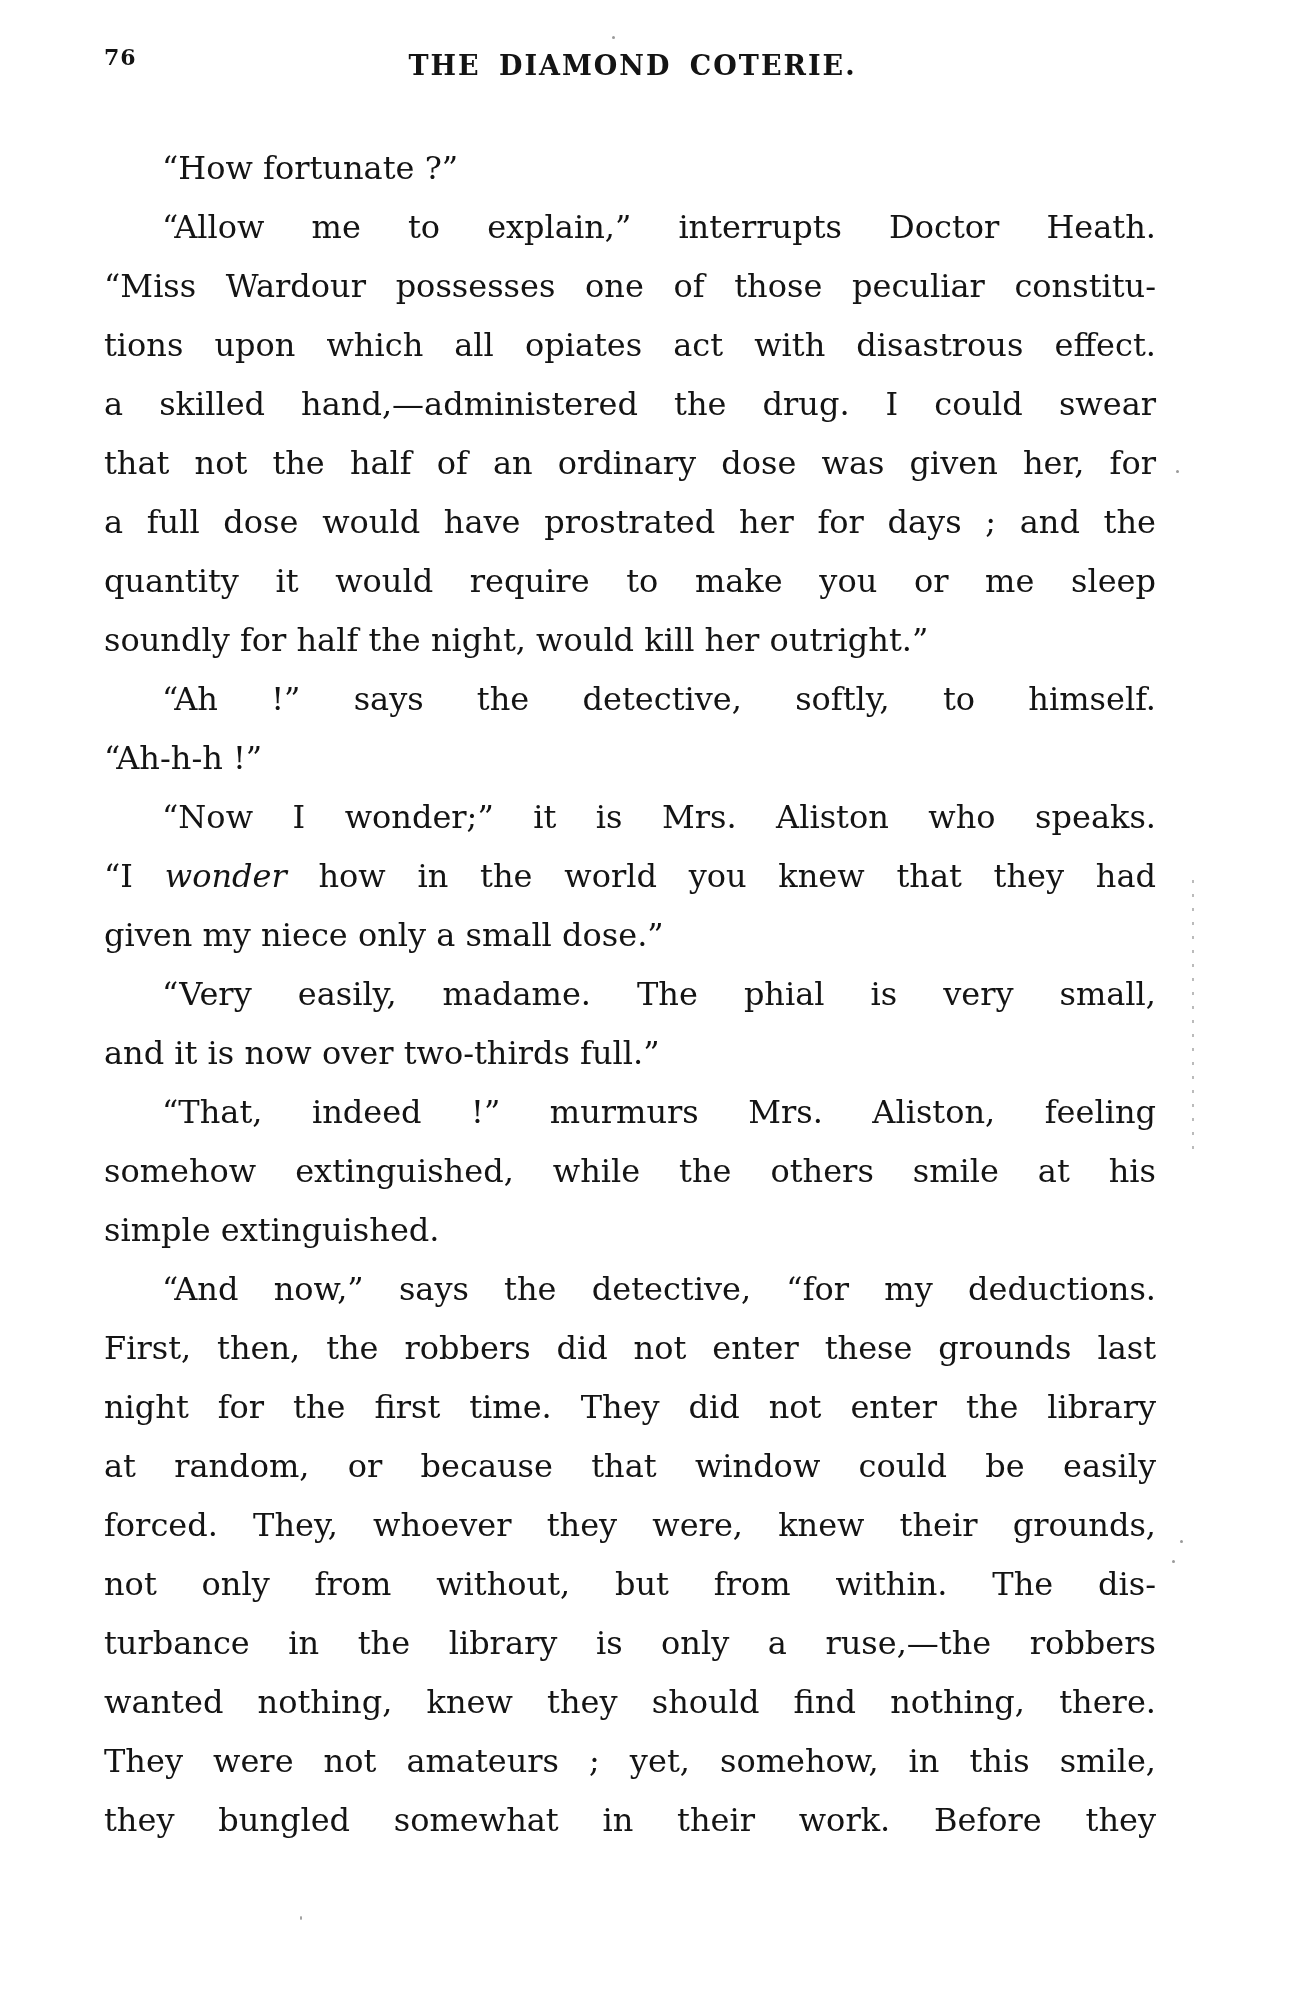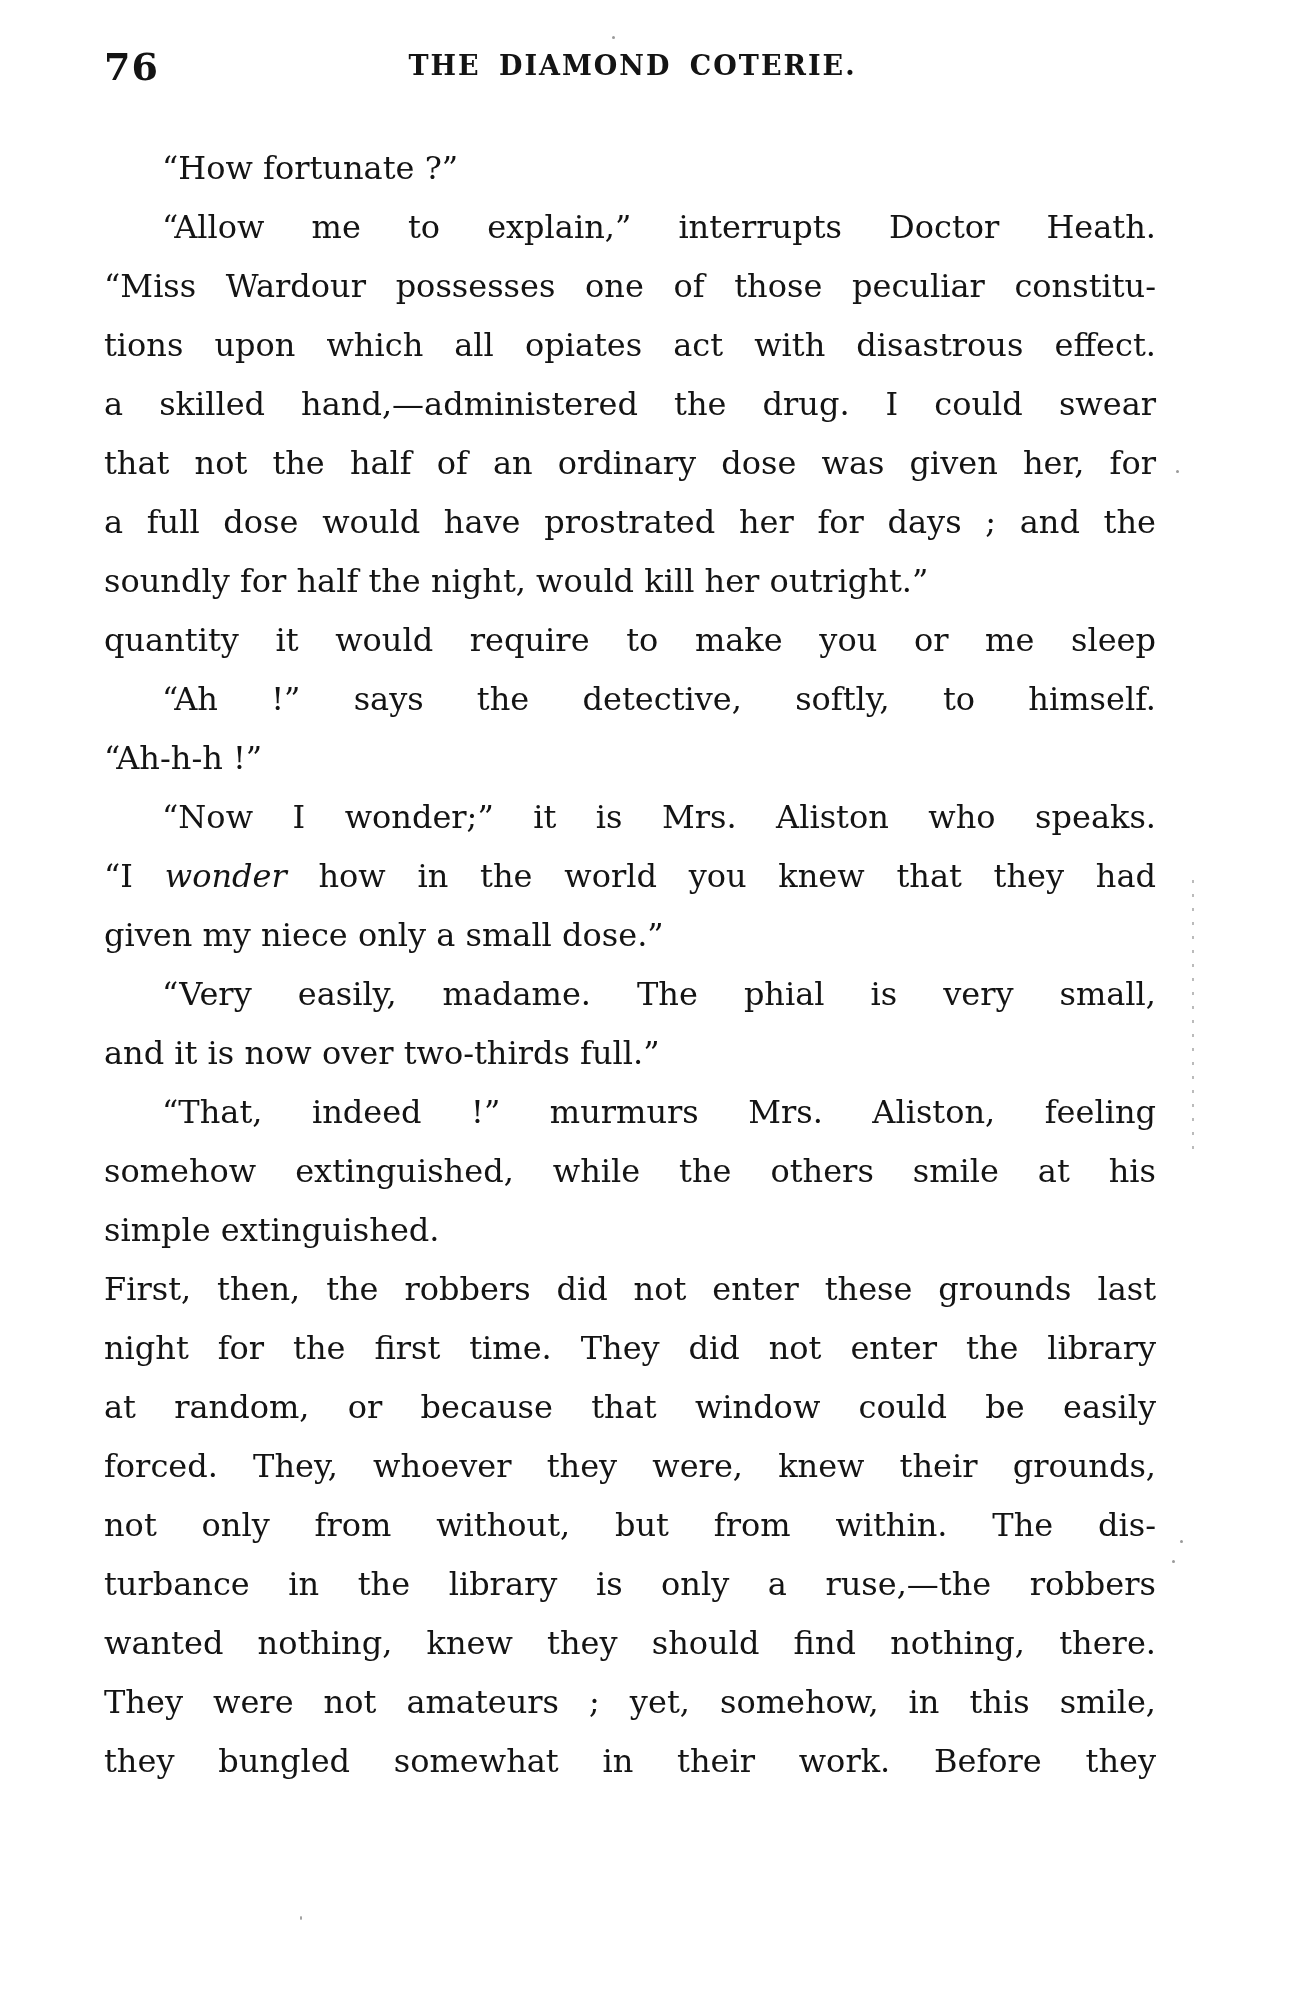"76" .folio { font-size: 38px -> 22px }
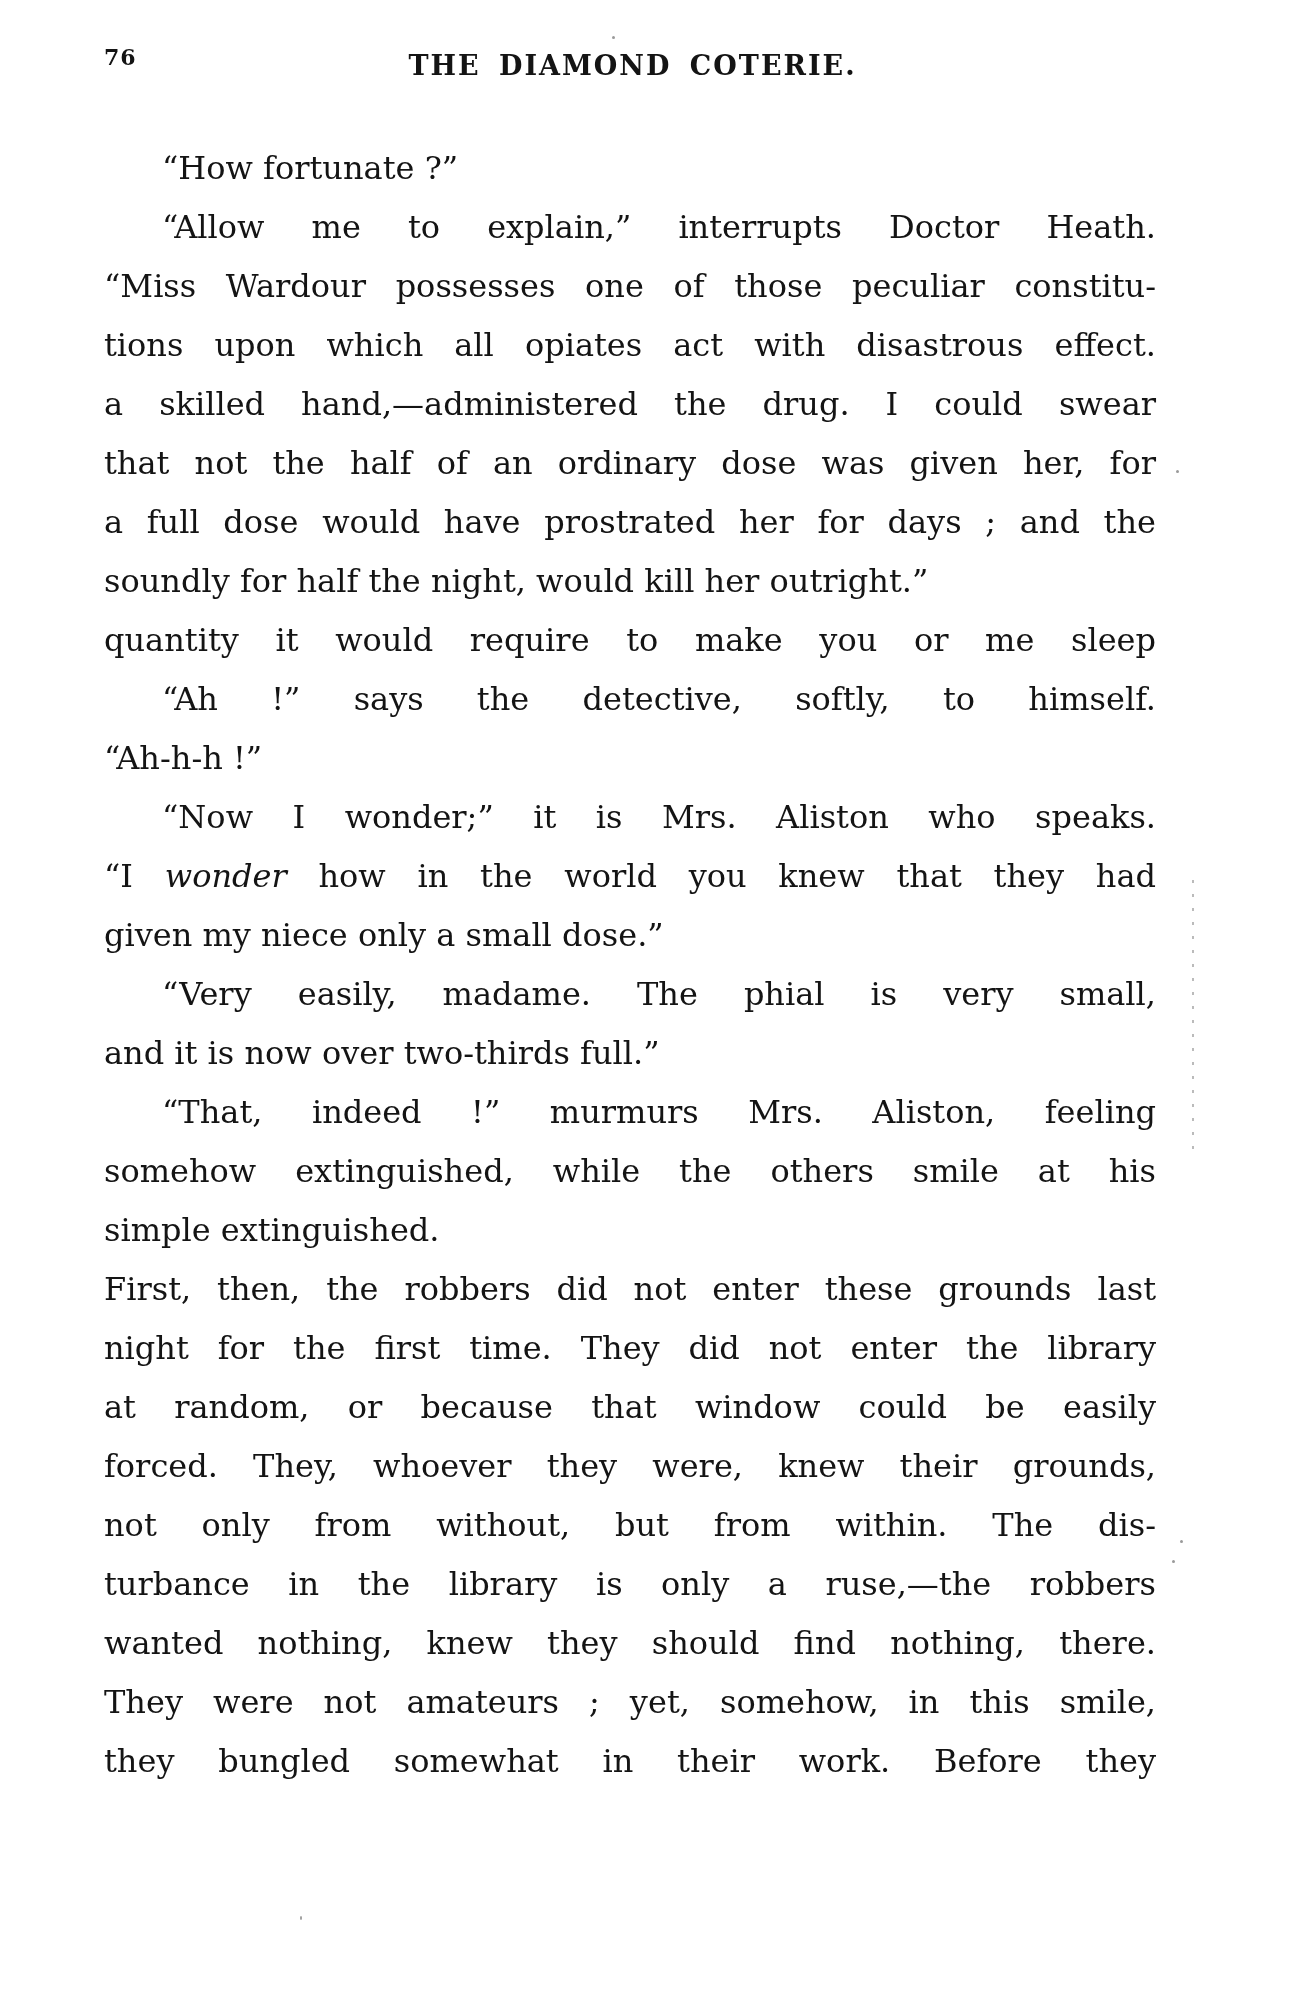"soundly for half the night," div.line { order: before "quantity it would require to" -> after "quantity it would require to" }
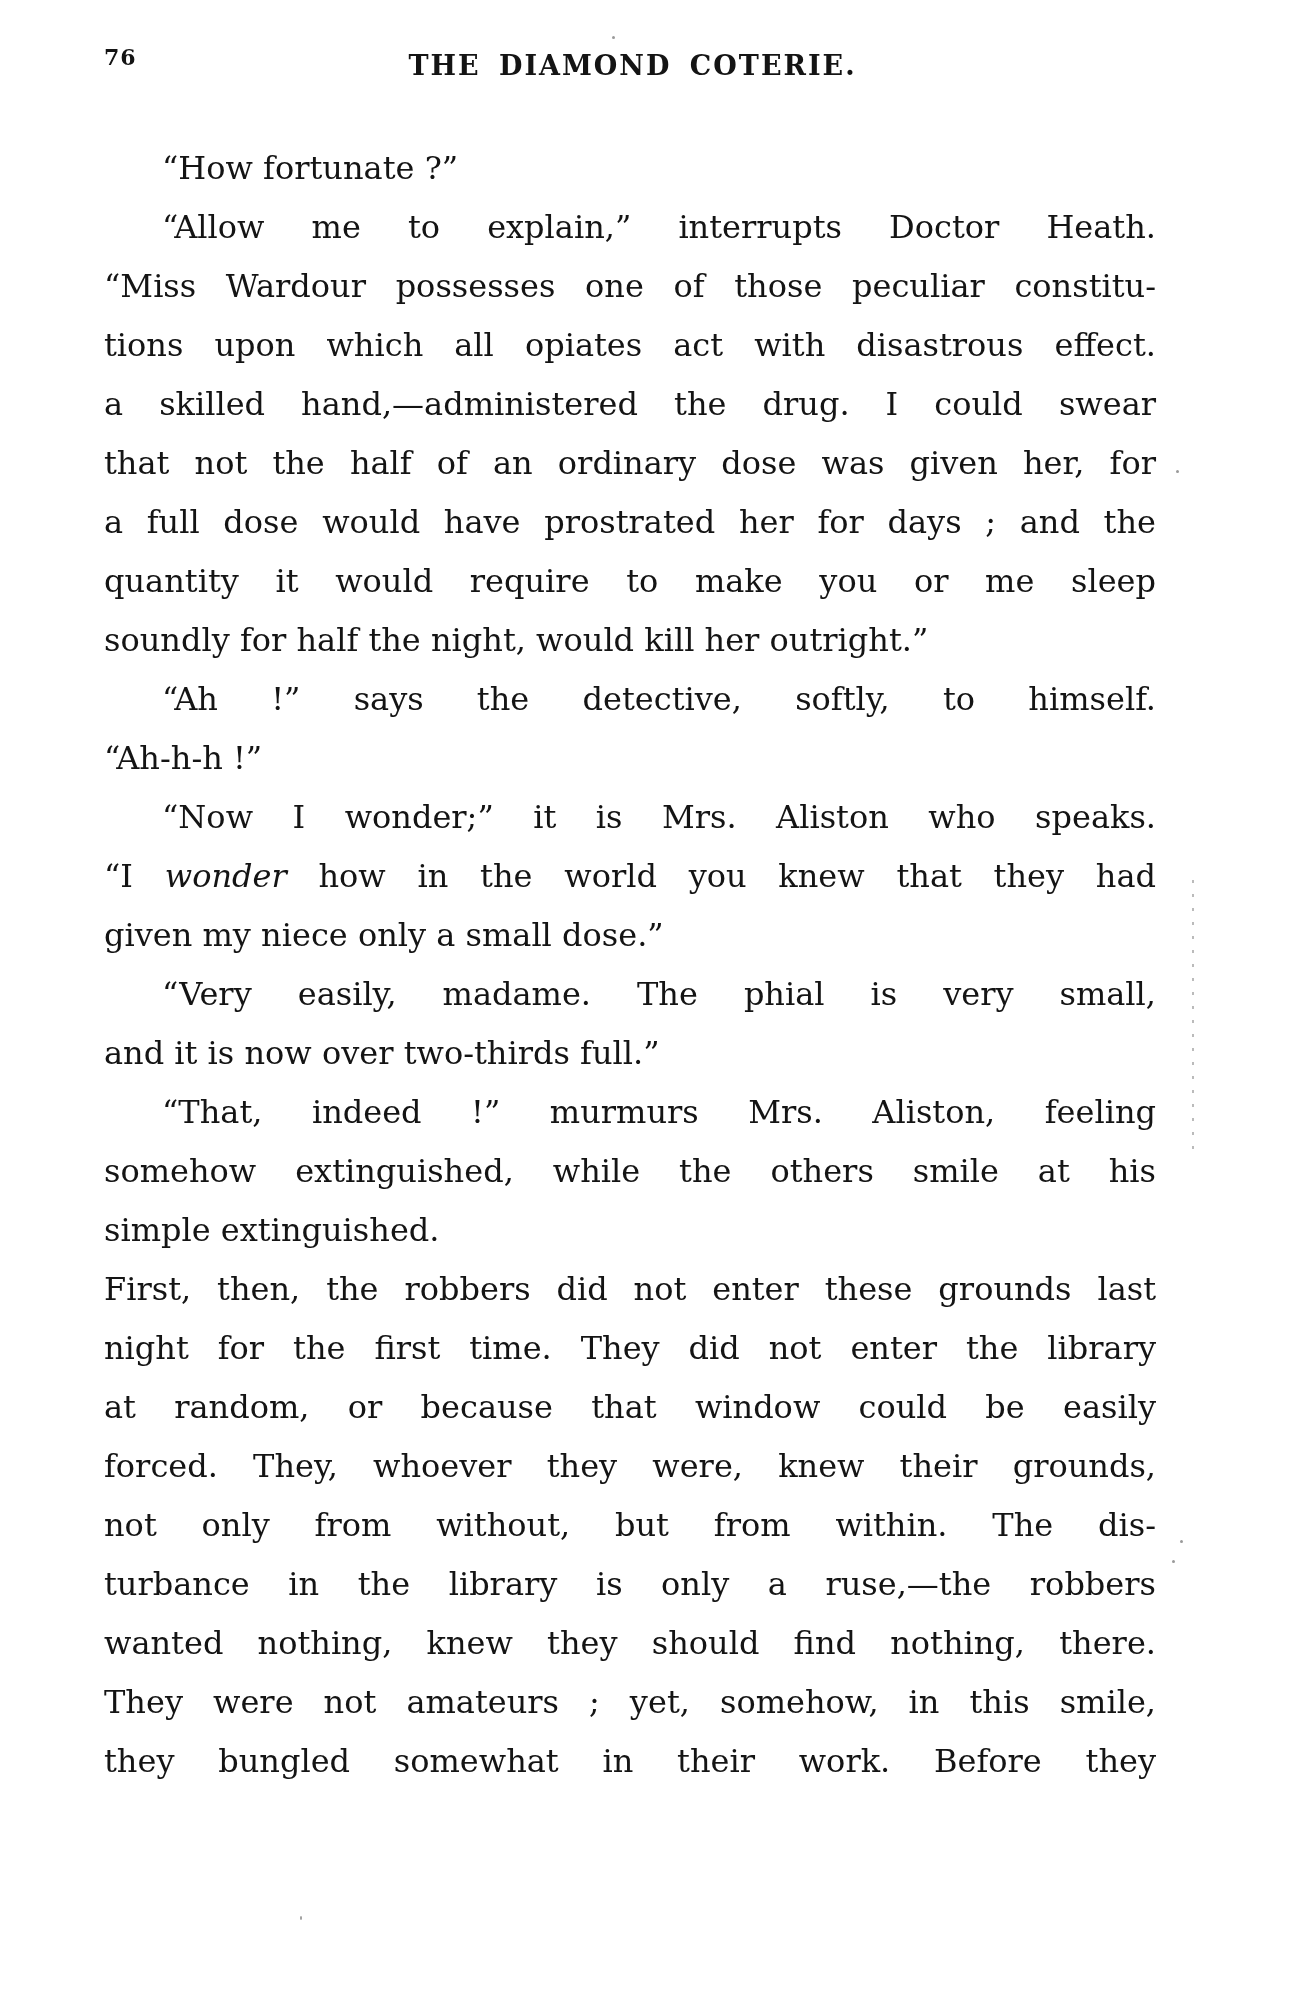"“And now,” says the detective," div.line { html: none -> <div>“And now,” says the detective, “for my deductions.</div> }
